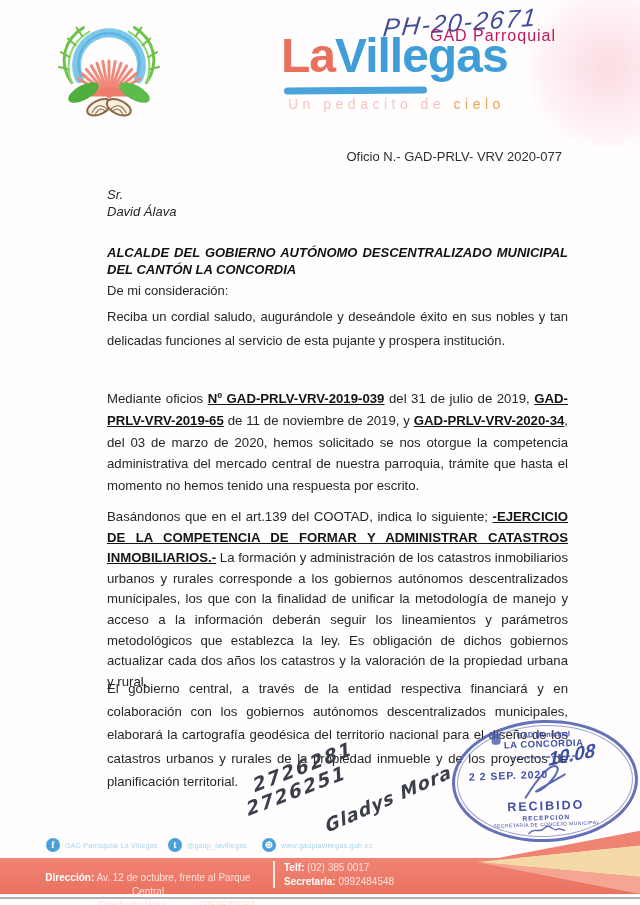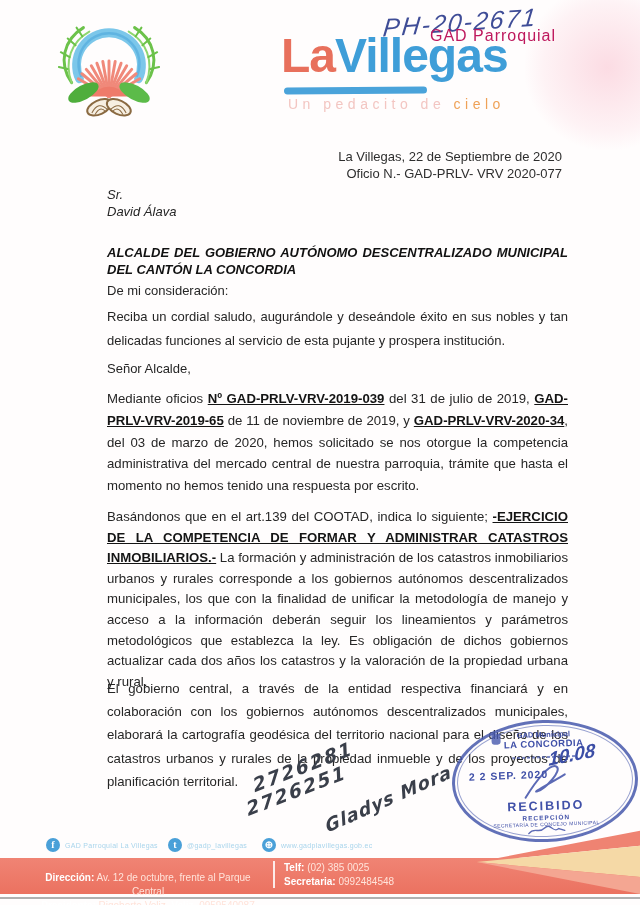"La Villegas, 22 de Septiembre" div { html: <div>La Villegas, 22 de Septiembre de 2020</div> -> none }
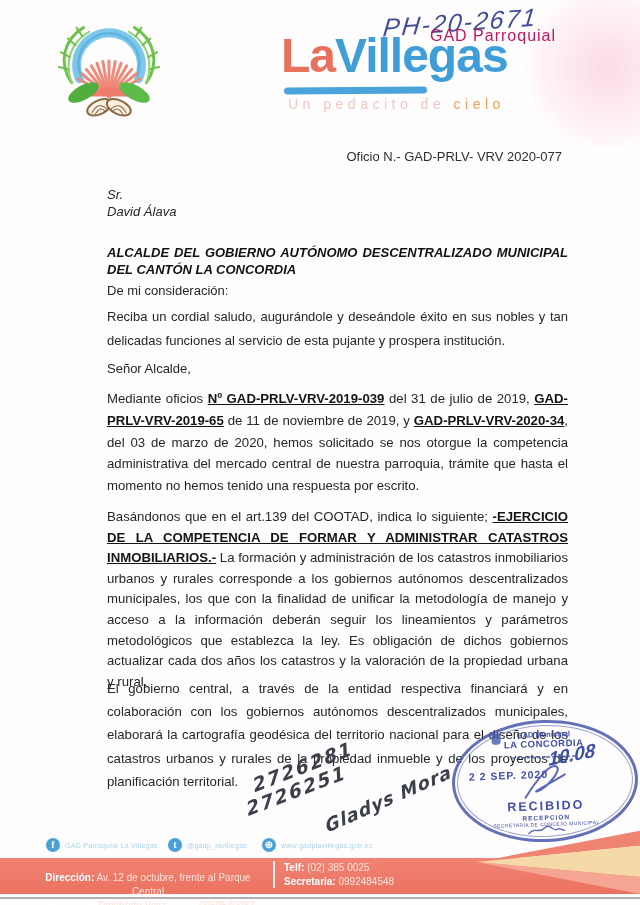"Señor Alcalde," div.blk { html: <div>Señor Alcalde,</div> -> none }
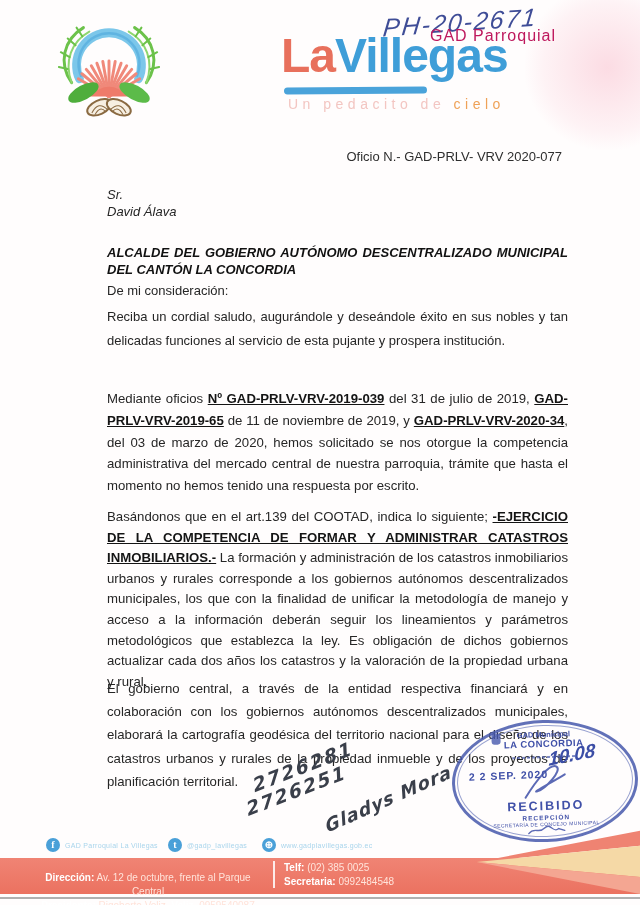"(02) 385 0025" span { text: 0025 -> 0017 }
